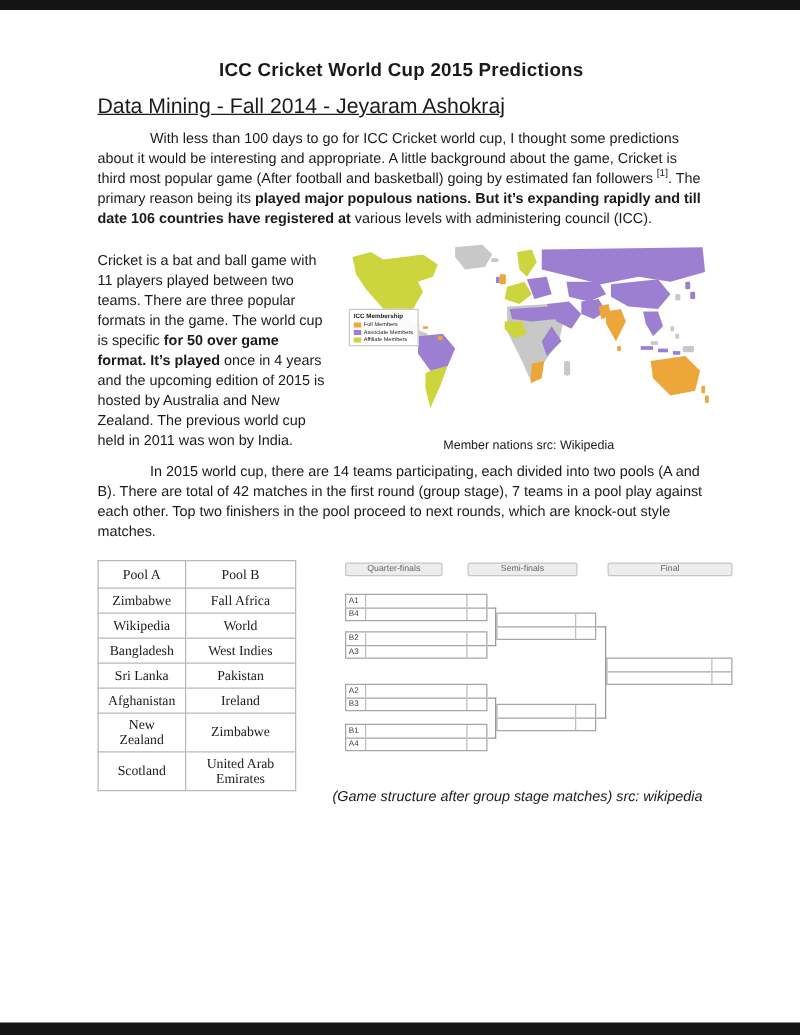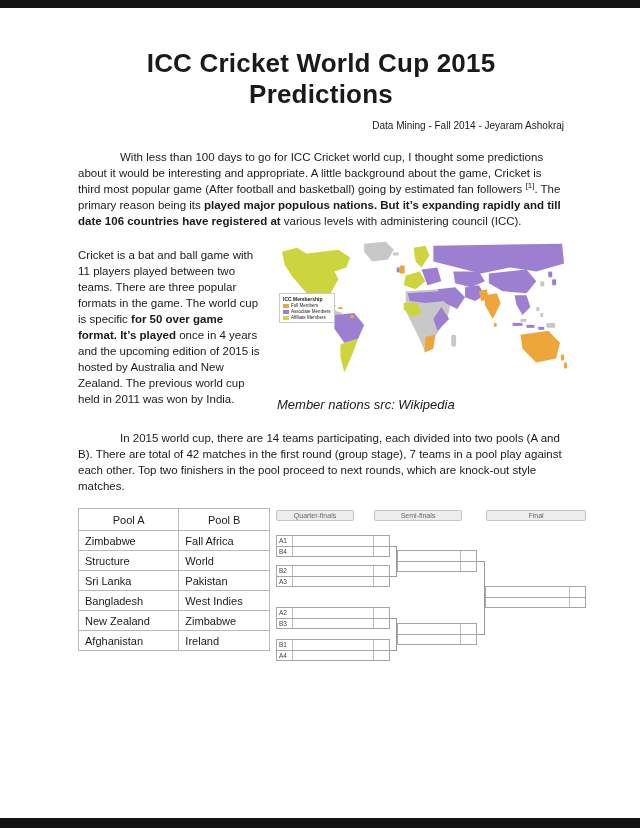"ICC Cricket World Cup 2015" h1 { font-size: 26px -> 15px }
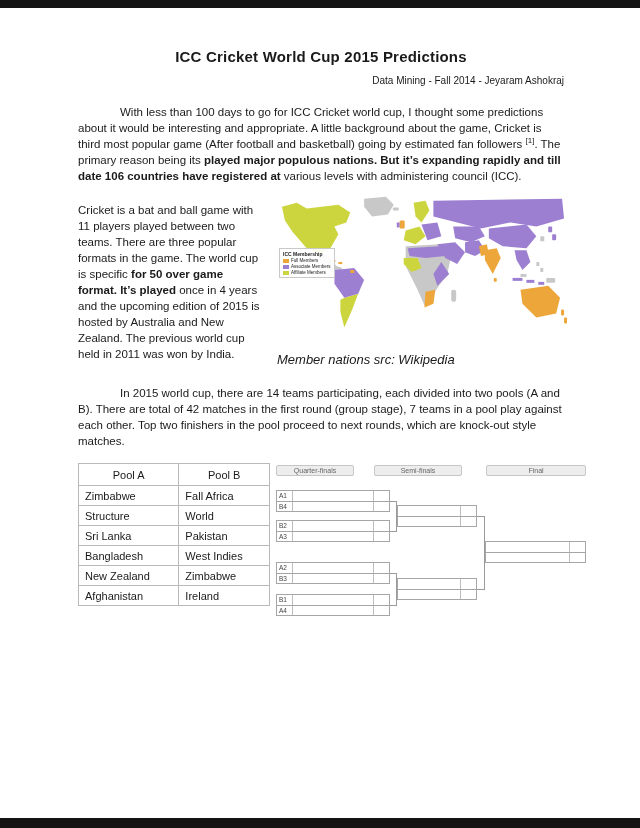"Data Mining - Fall 2014" .subtitle { font-size: 10px -> 17px; text-align: right -> left; text-decoration: none -> underline }
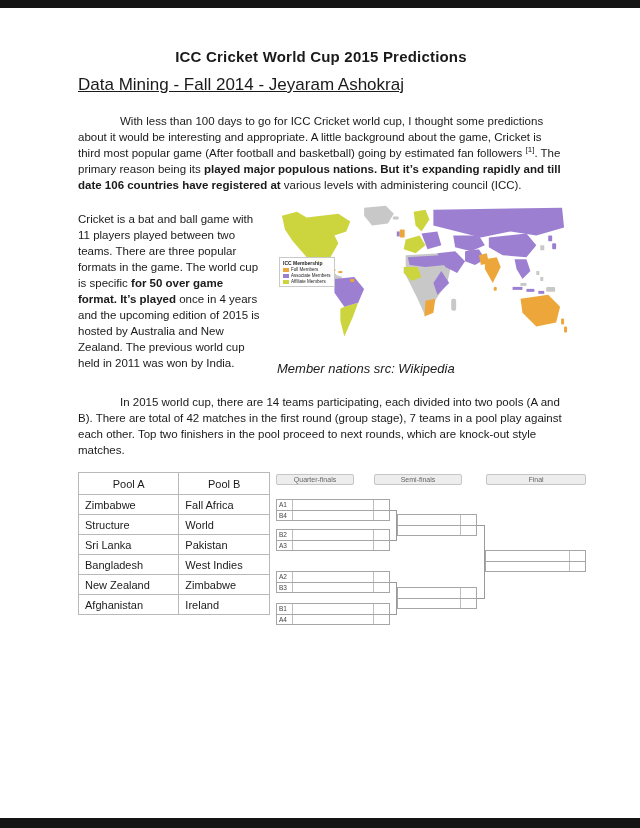"With less than 100 days" .para { margin: 18px 0 0 0 -> 8px 0 0 0 }
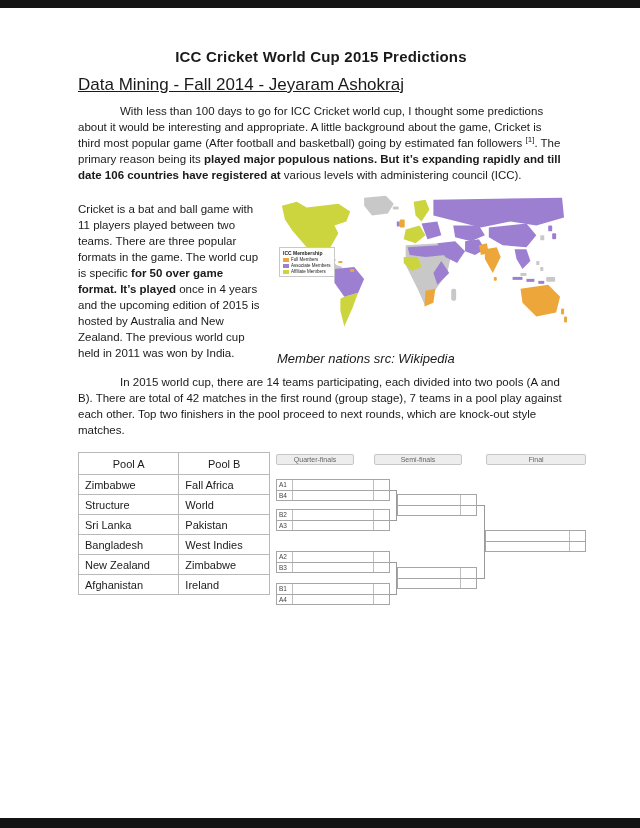"Member nations src: Wikipedia" .map-caption { font-size: 13px -> 10px; font-style: italic -> none; text-align: none -> center }
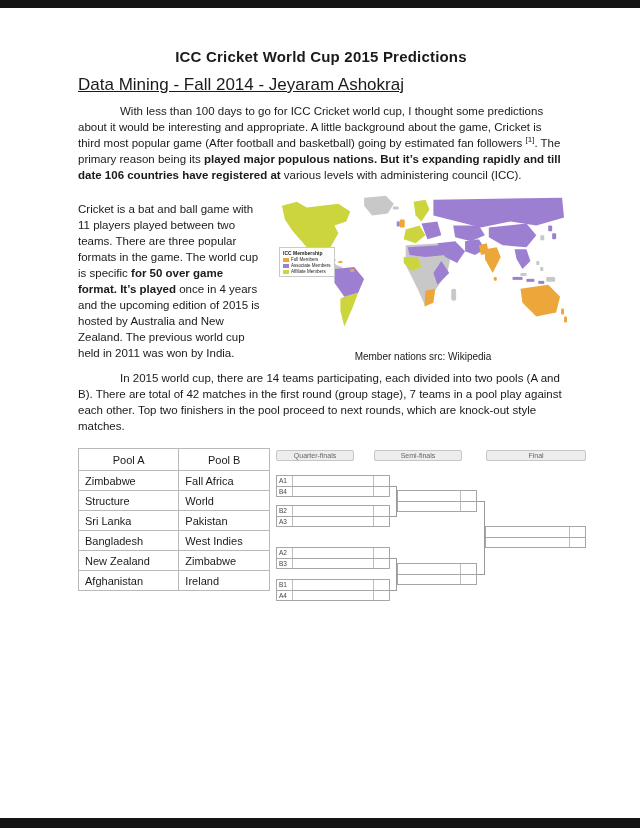"Pool A" table.pool { font-family: none -> Liberation Serif, serif; text-align: none -> center; width: 192px -> 159px }
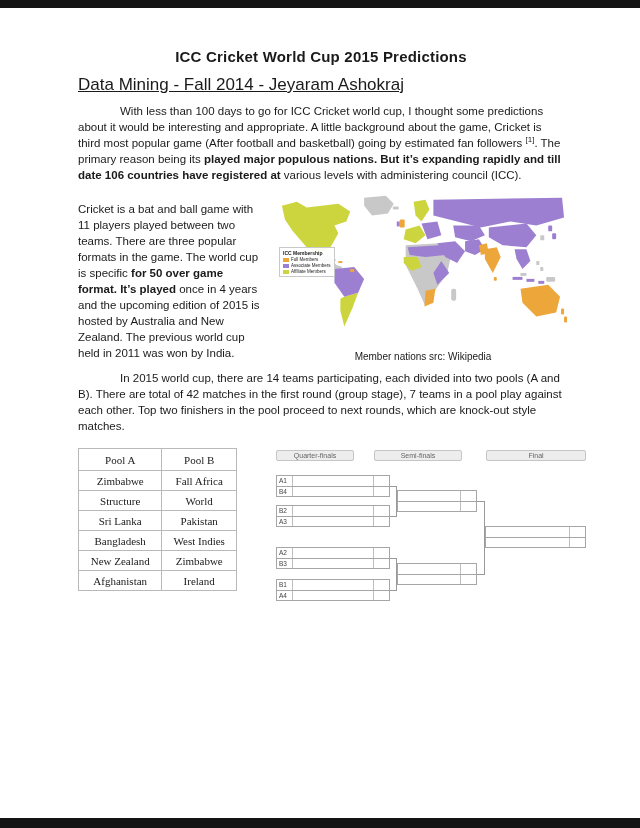"Structure" td { text: Structure -> Wikipedia }
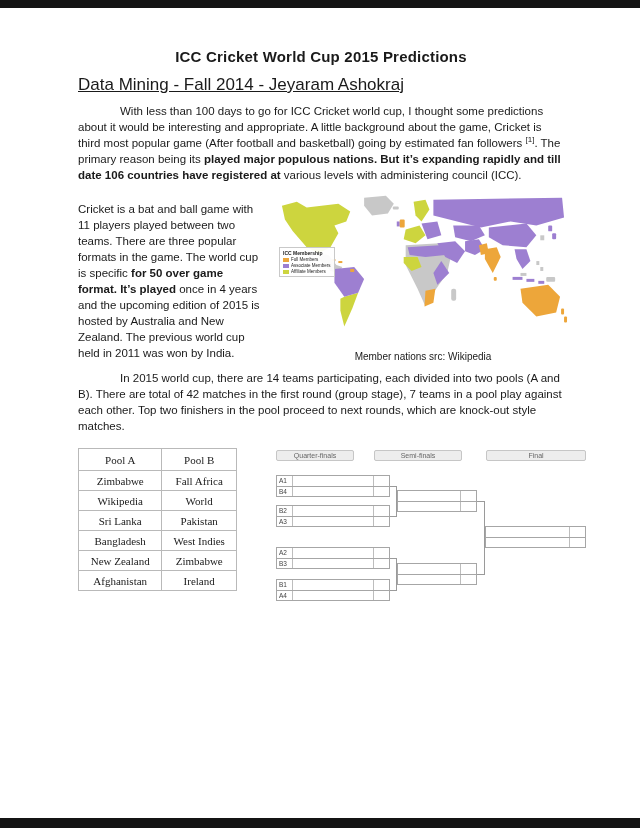"Sri Lanka" tr { order: before "Bangladesh" -> after "Bangladesh" }
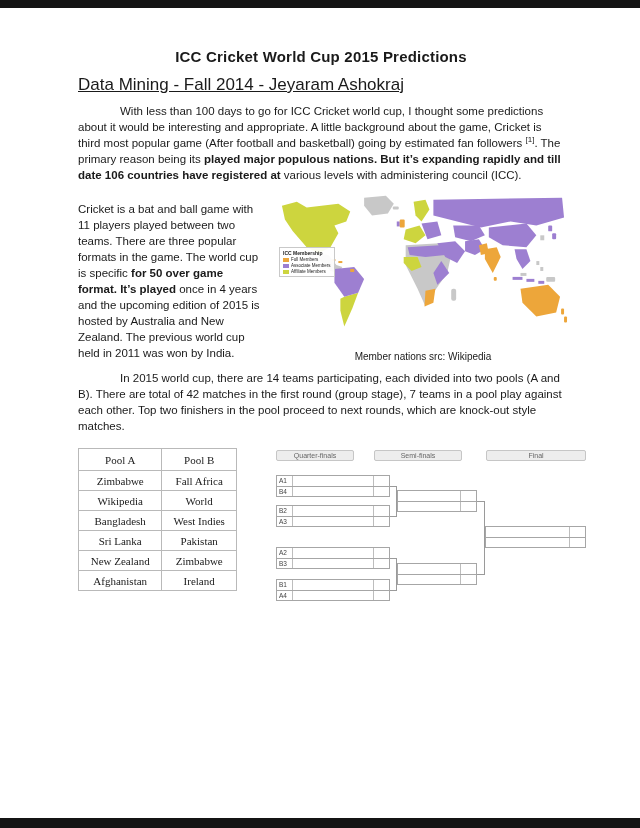"New Zealand" tr { order: before "Afghanistan" -> after "Afghanistan" }
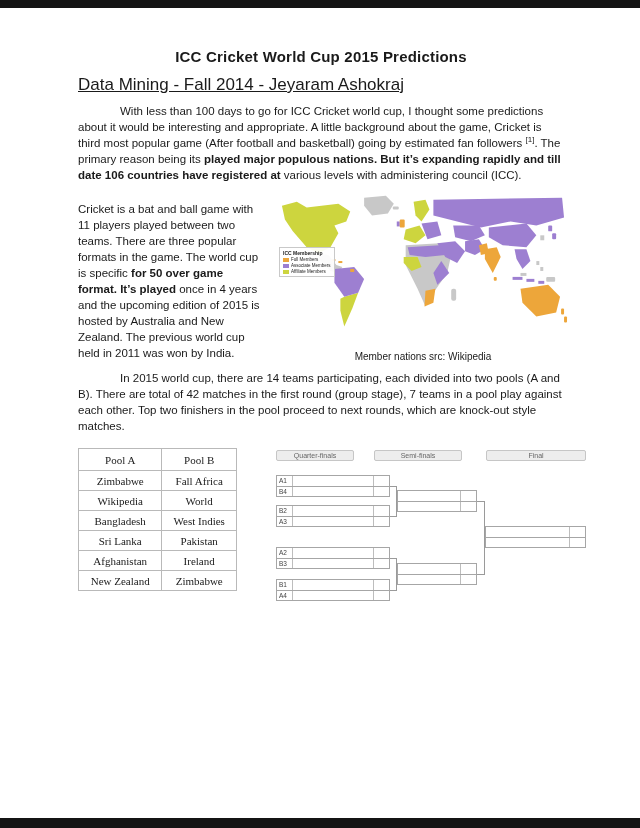"Scotland" tr { html: none -> <tr> <td>Scotland</td> <td>United Arab Emirates</td> </tr> }
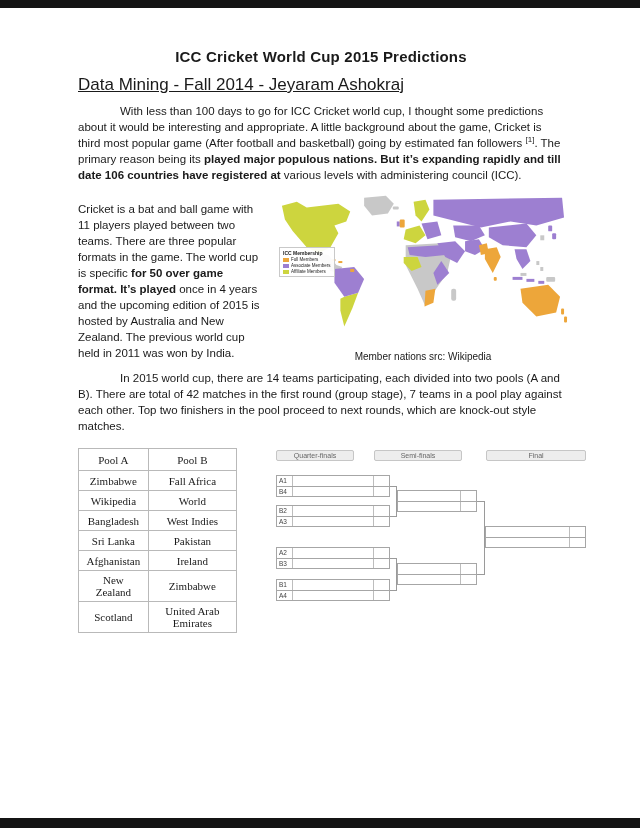"(Game structure after group stage" div.bracket-caption { html: none -> <div>(Game structure after group stage matches) src: wikipedia</div> }
